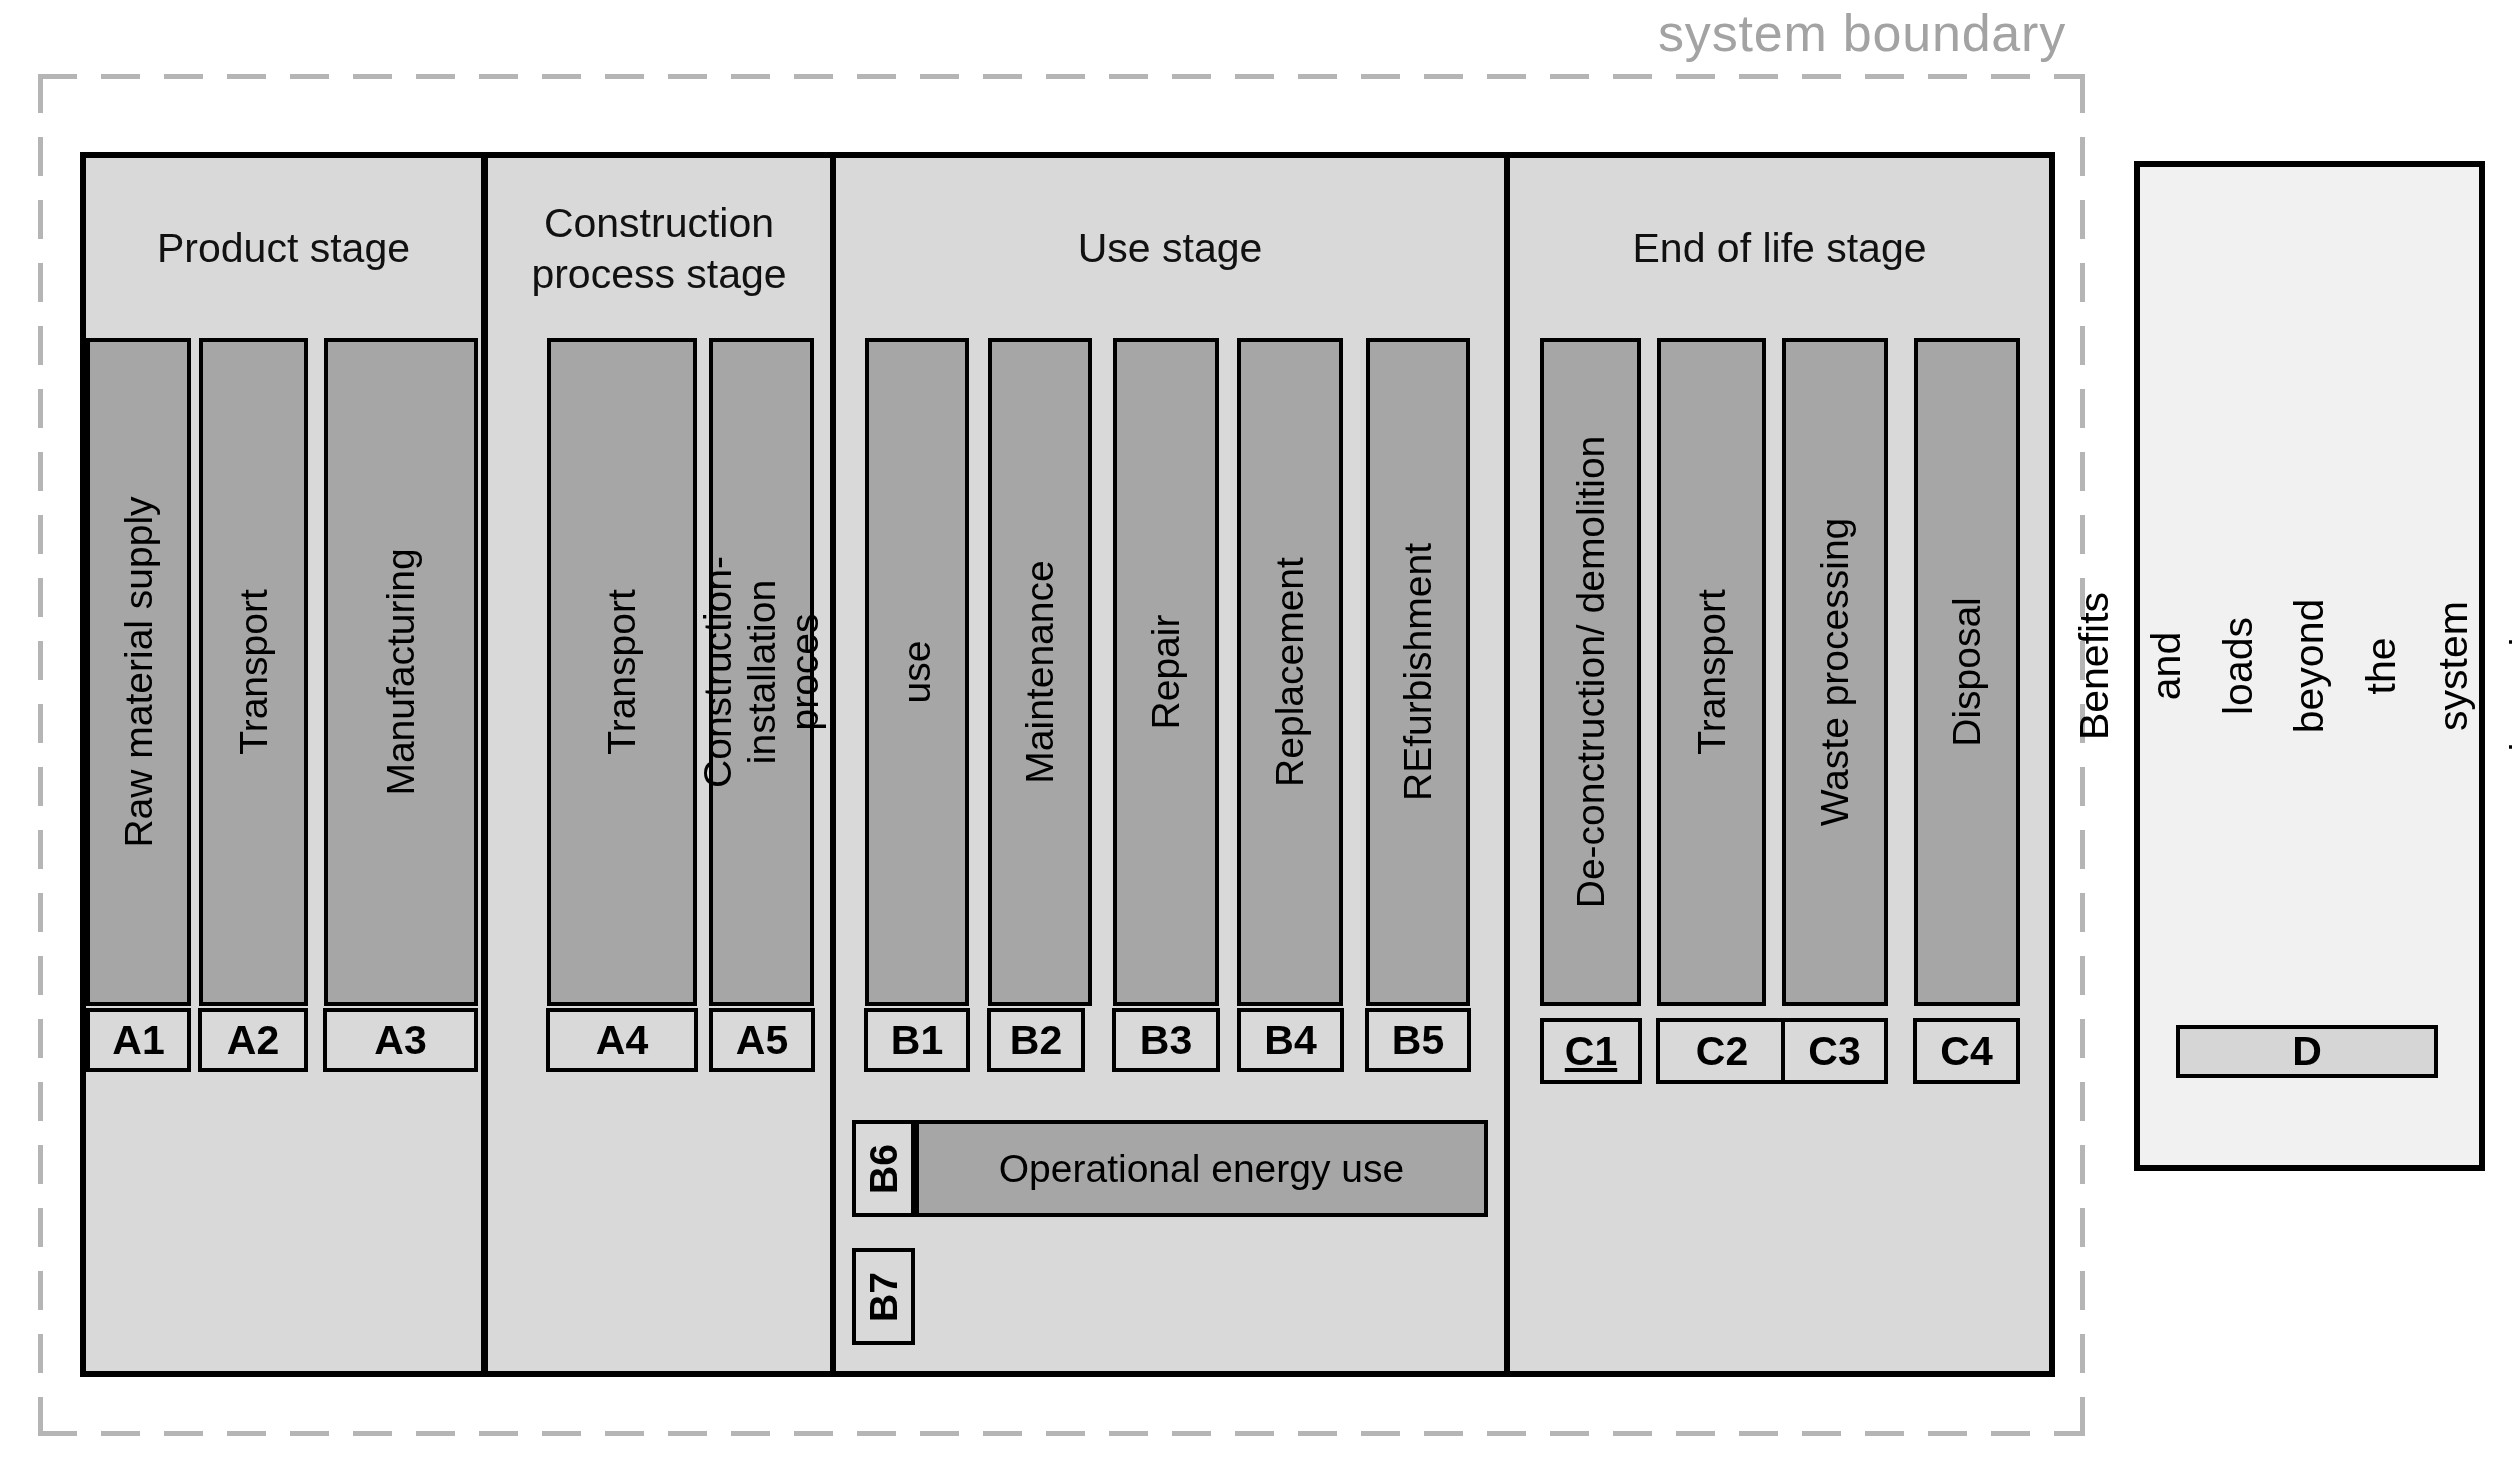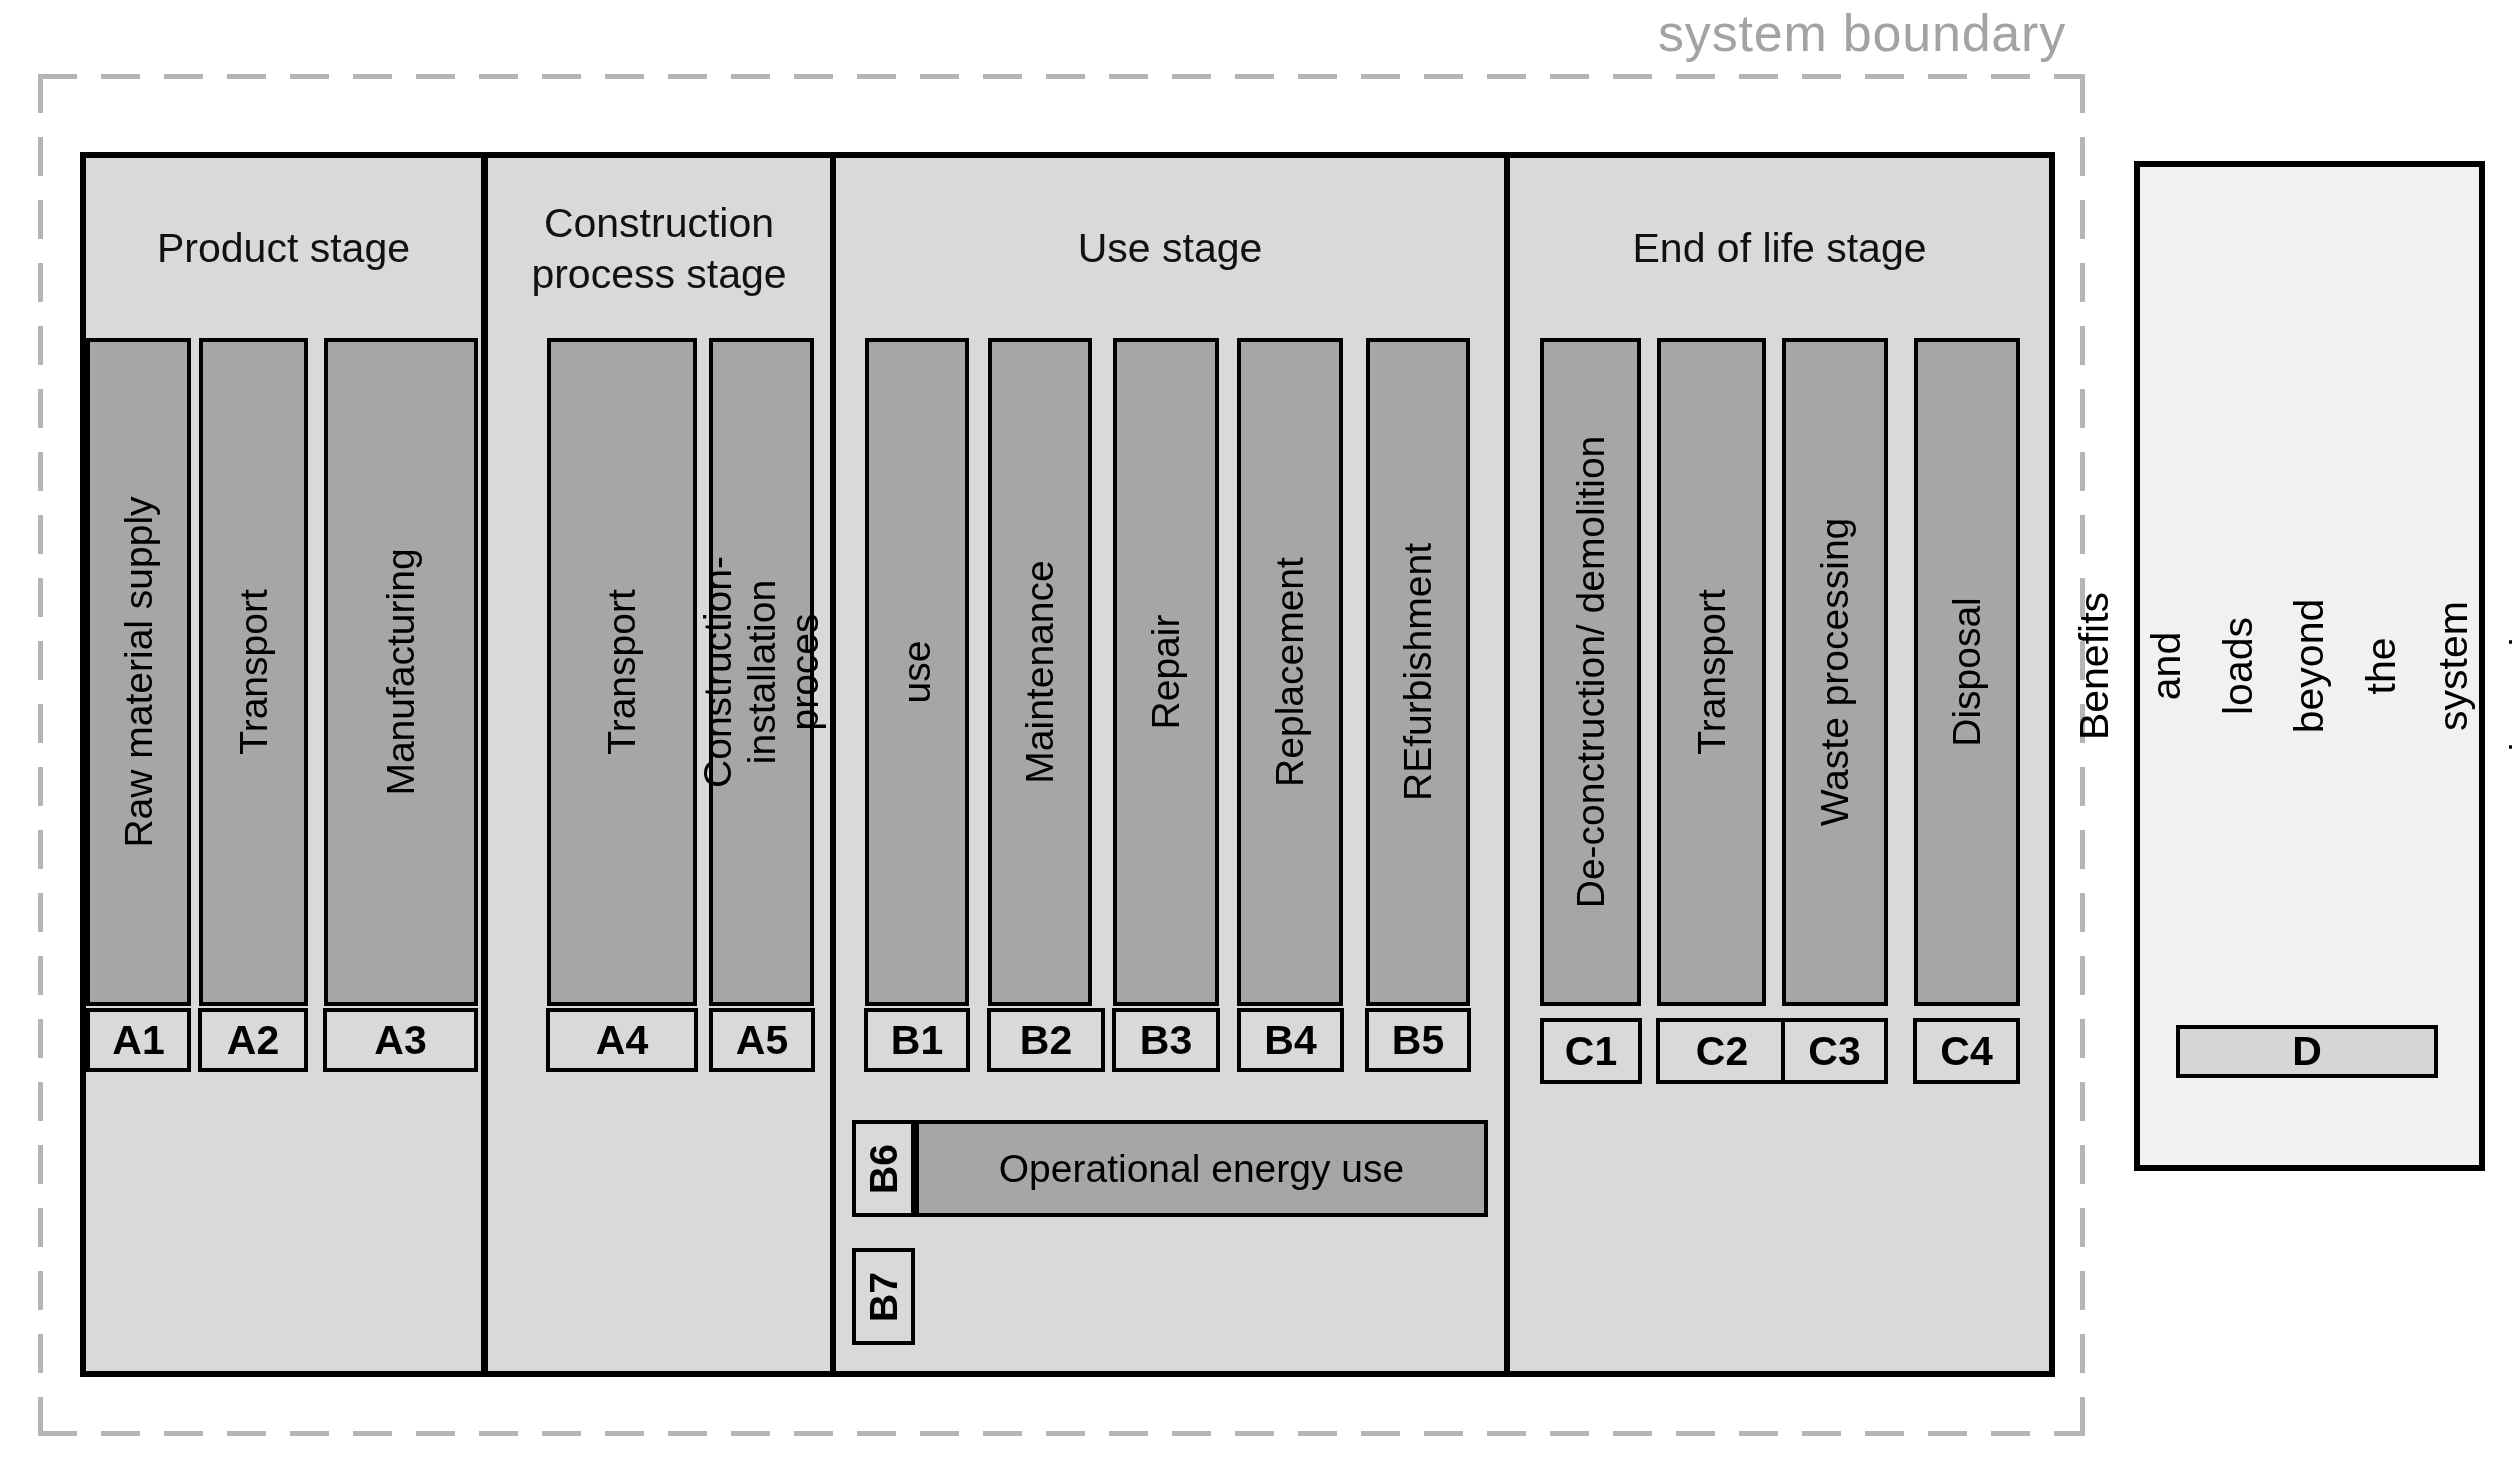"B2" div.code { width: 118px -> 98px }
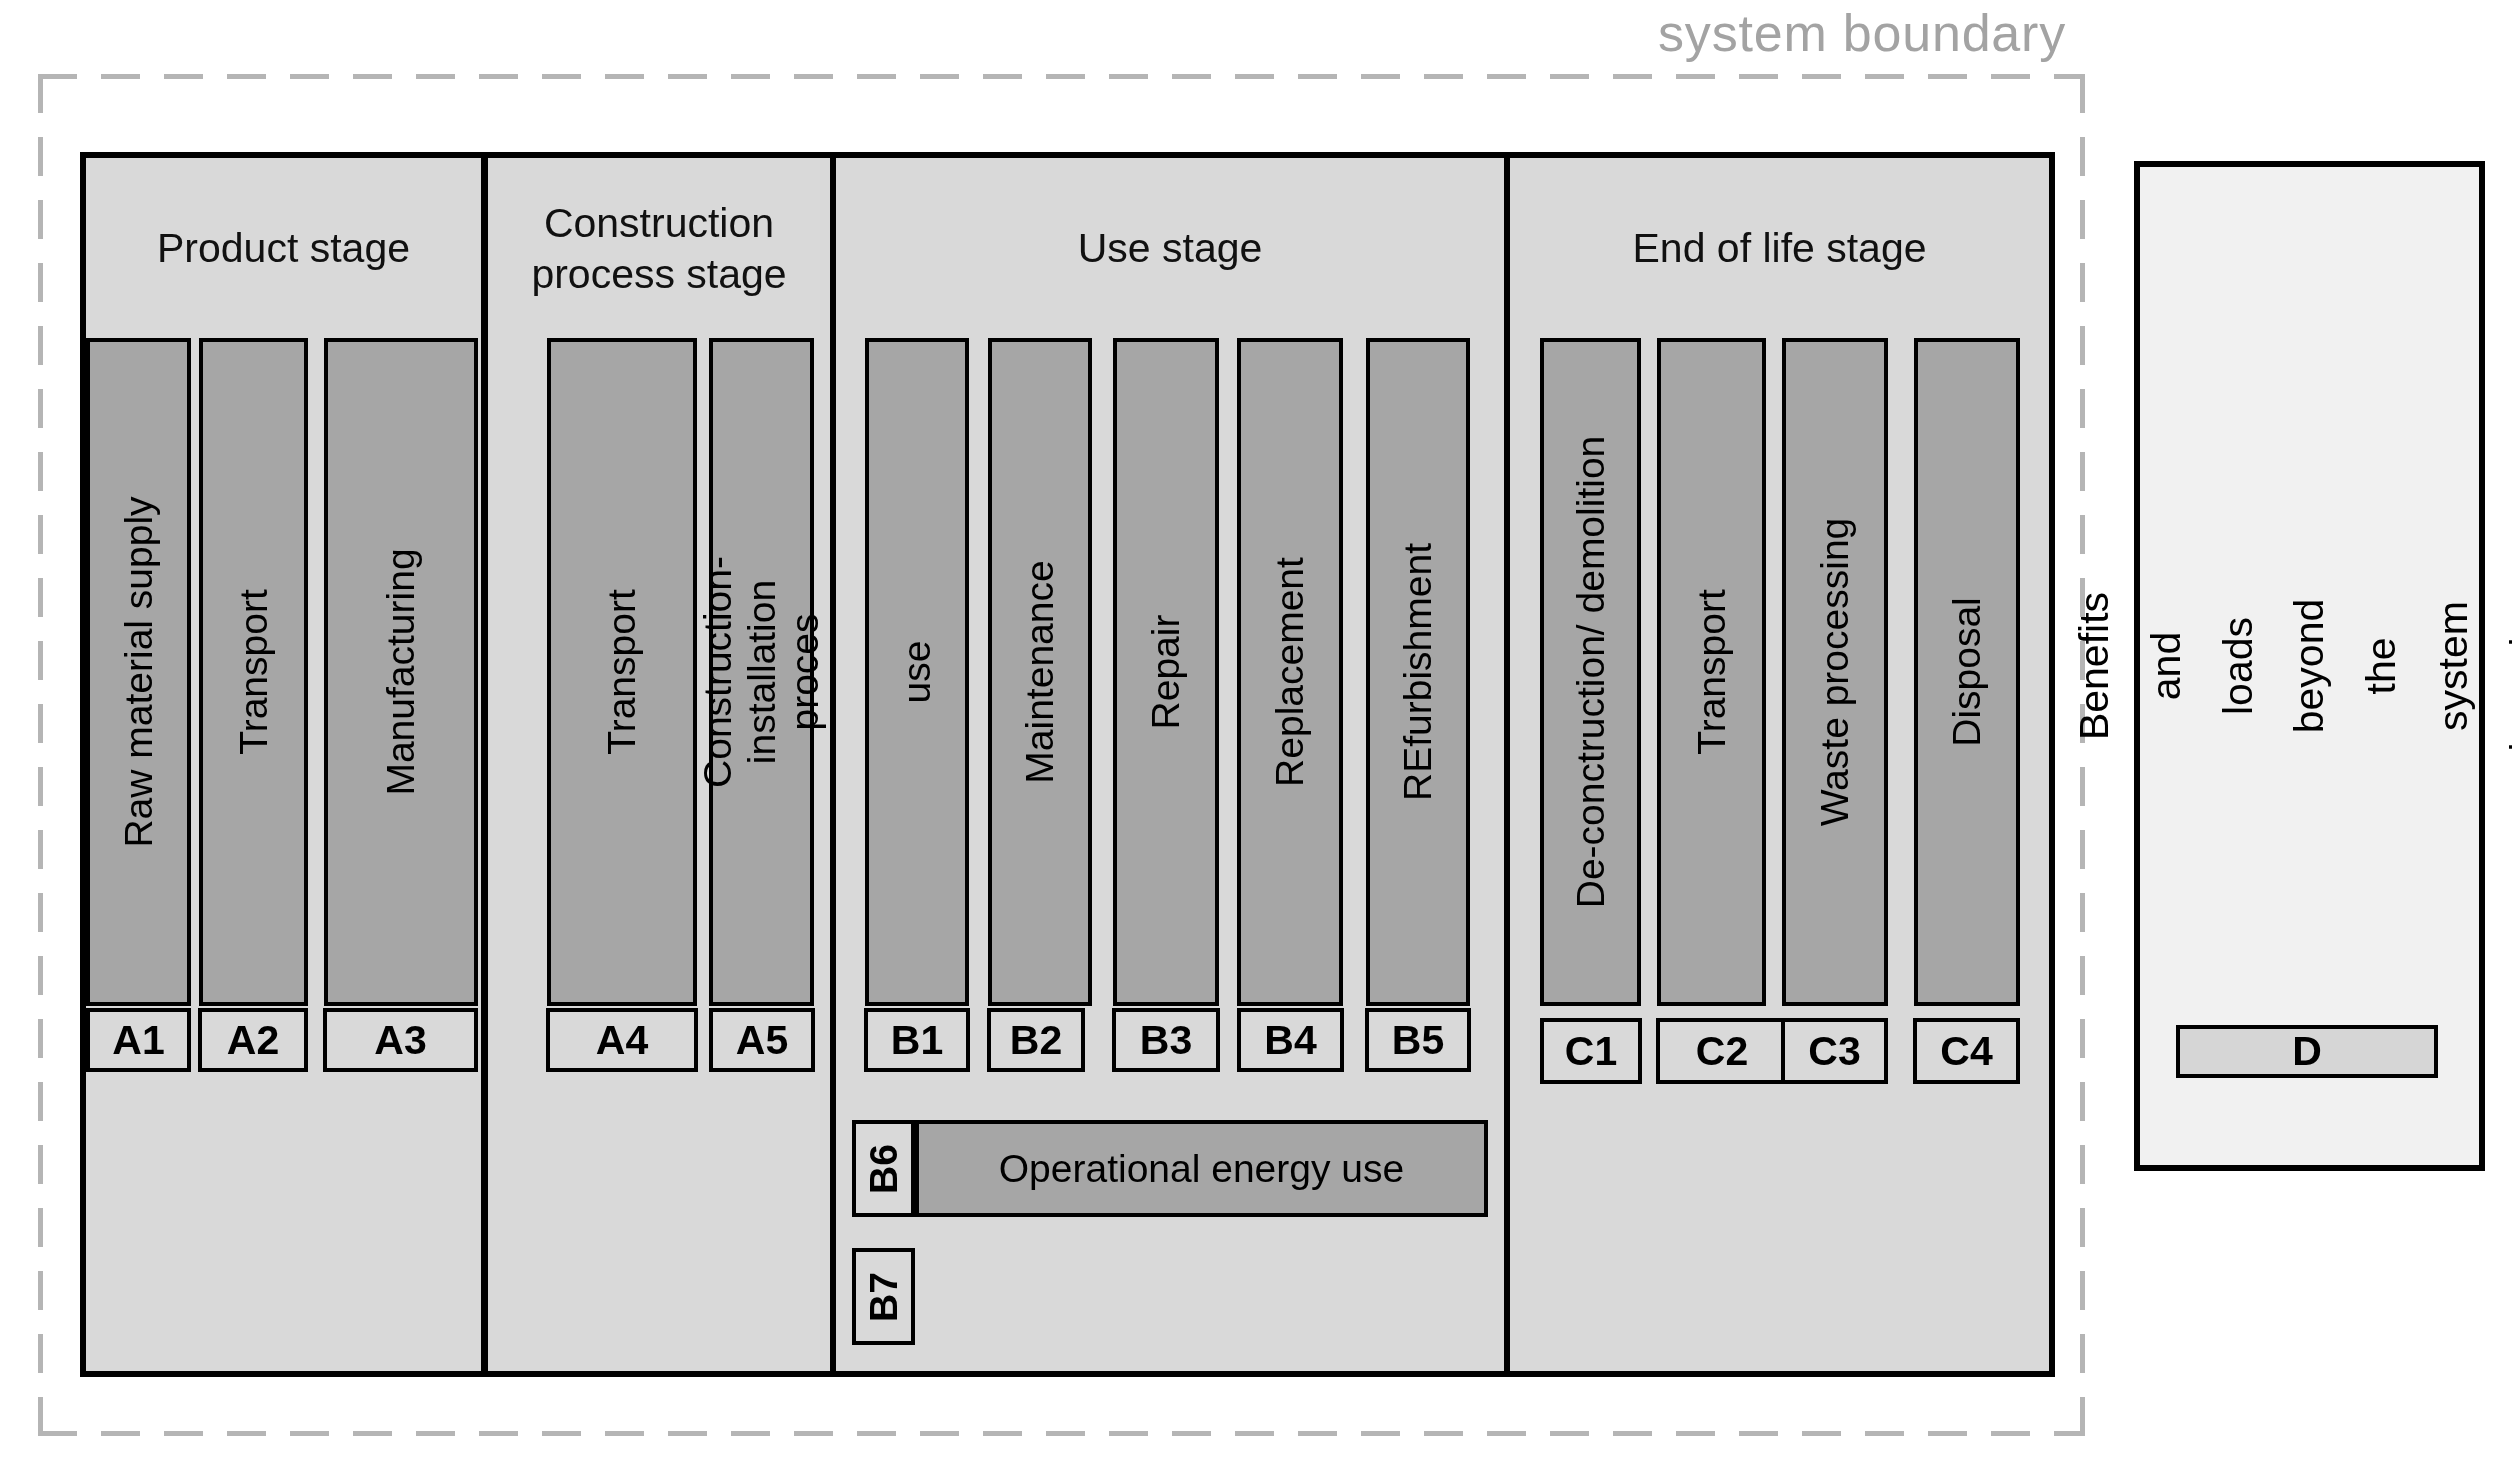"C1" div.code { text-decoration: none -> underline }
